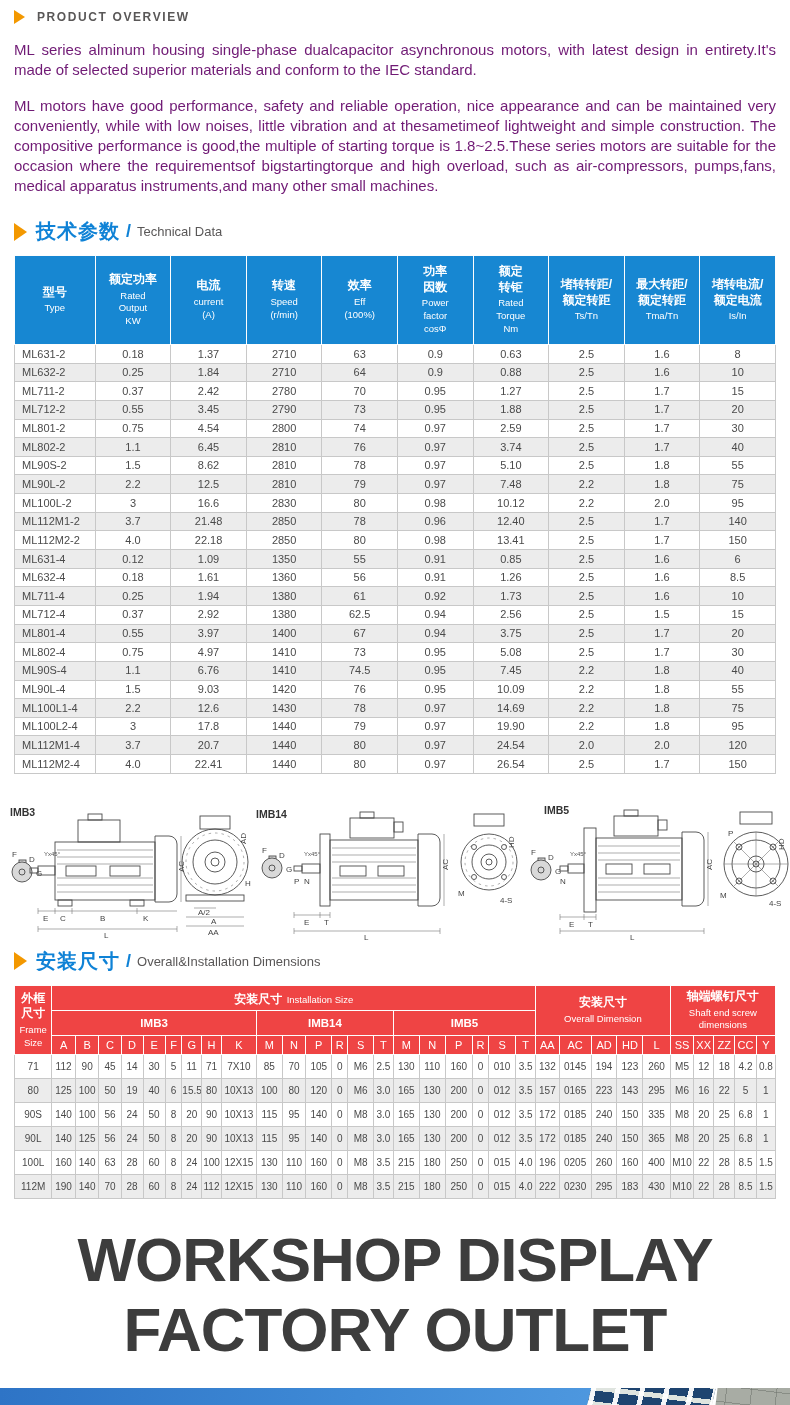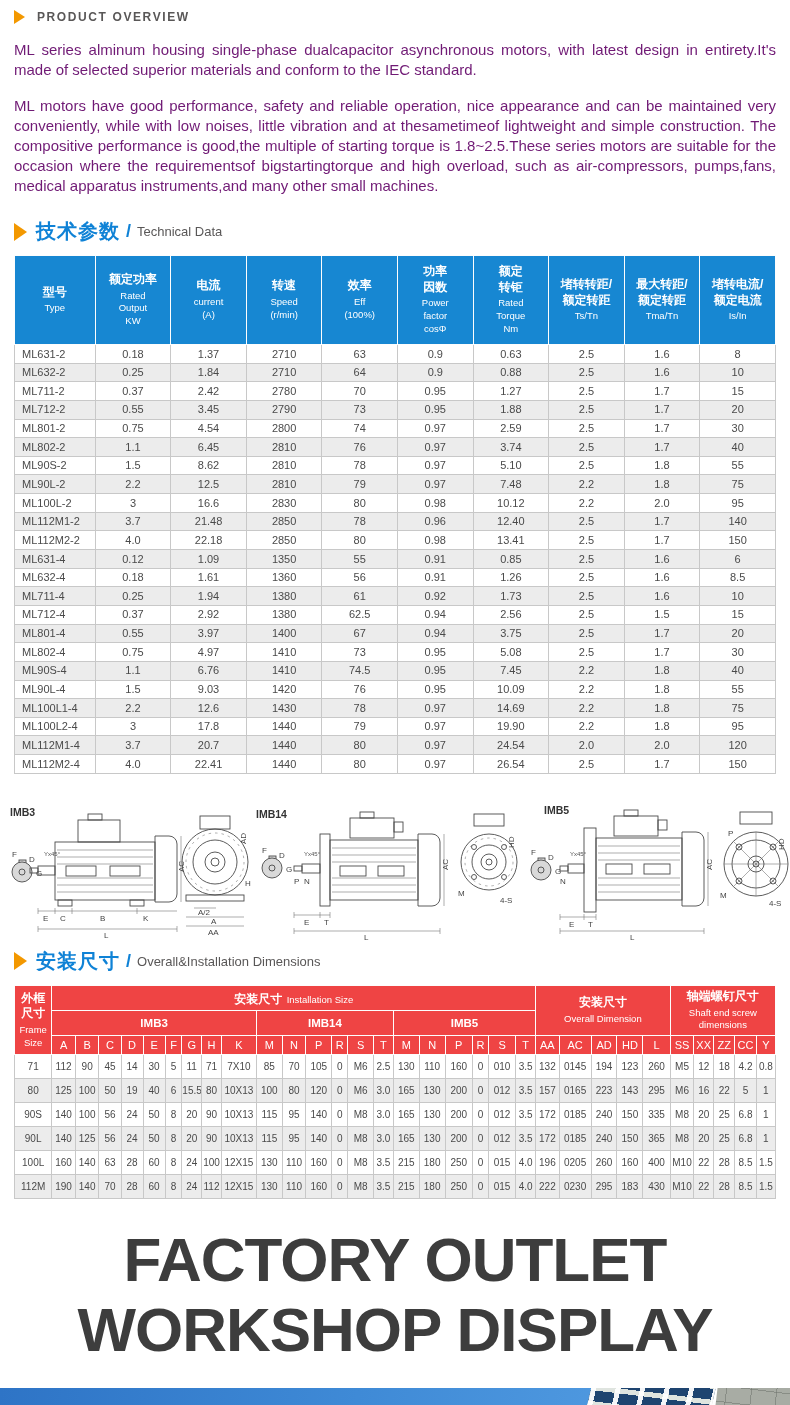"FACTORY OUTLET" div { order: before "WORKSHOP DISPLAY" -> after "WORKSHOP DISPLAY" }
